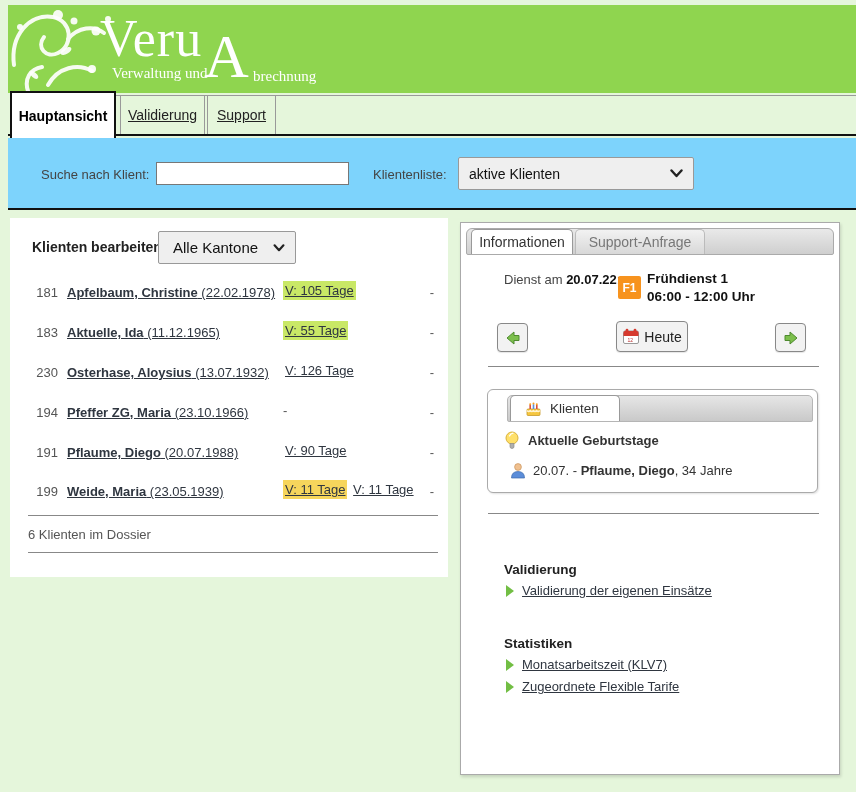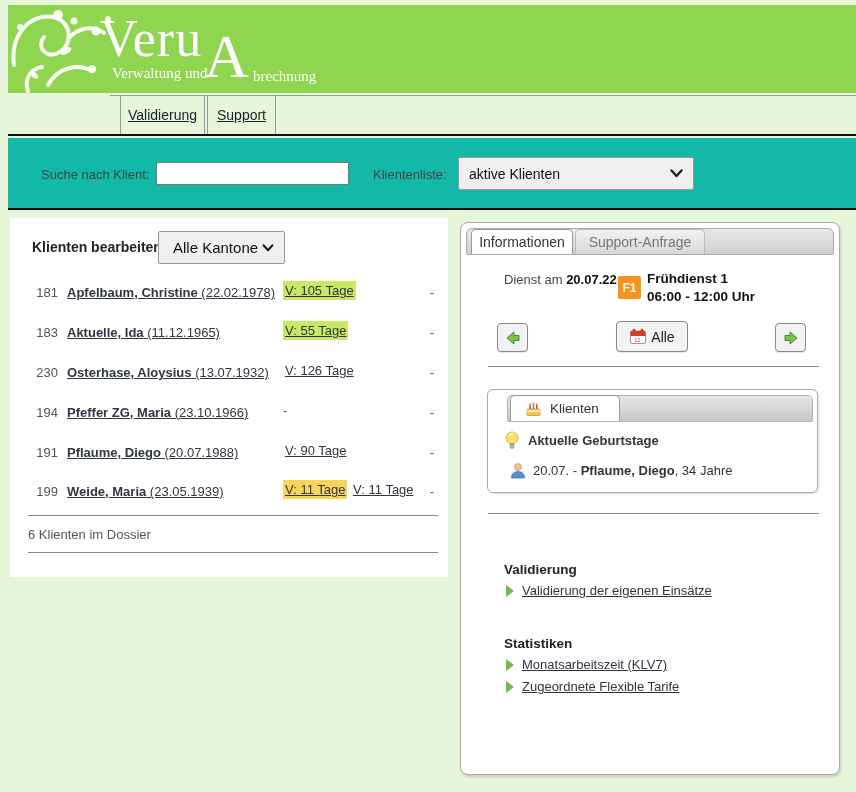"Hauptansicht" div.tab-active { html: none -> <div>Hauptansicht</div> }
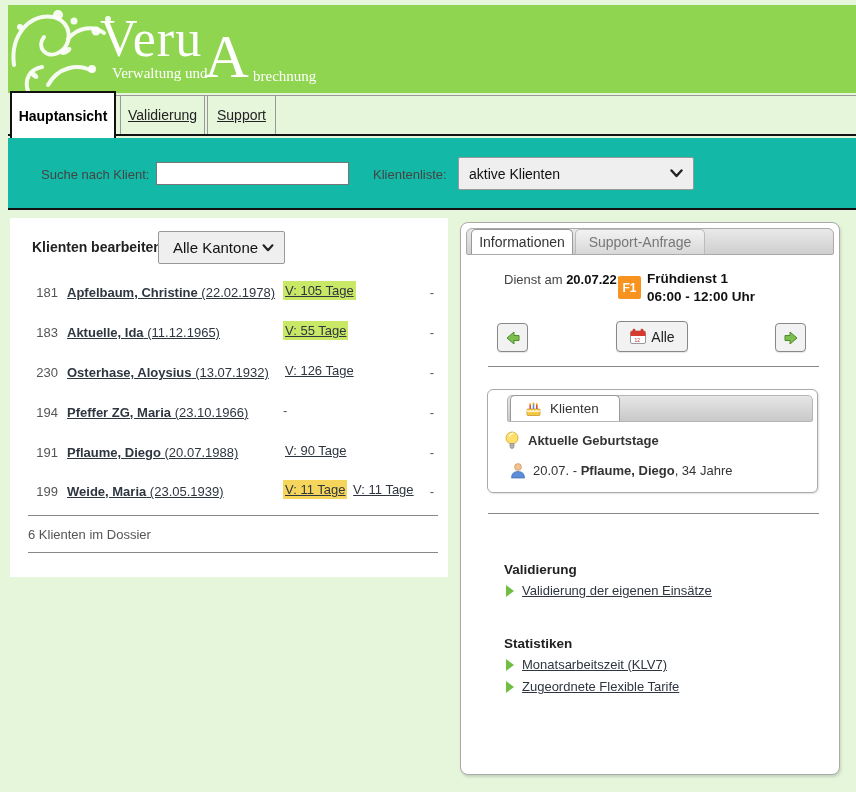"Suche nach Klient:" .searchbar { background: #14b8a6 -> #7dd3fc }
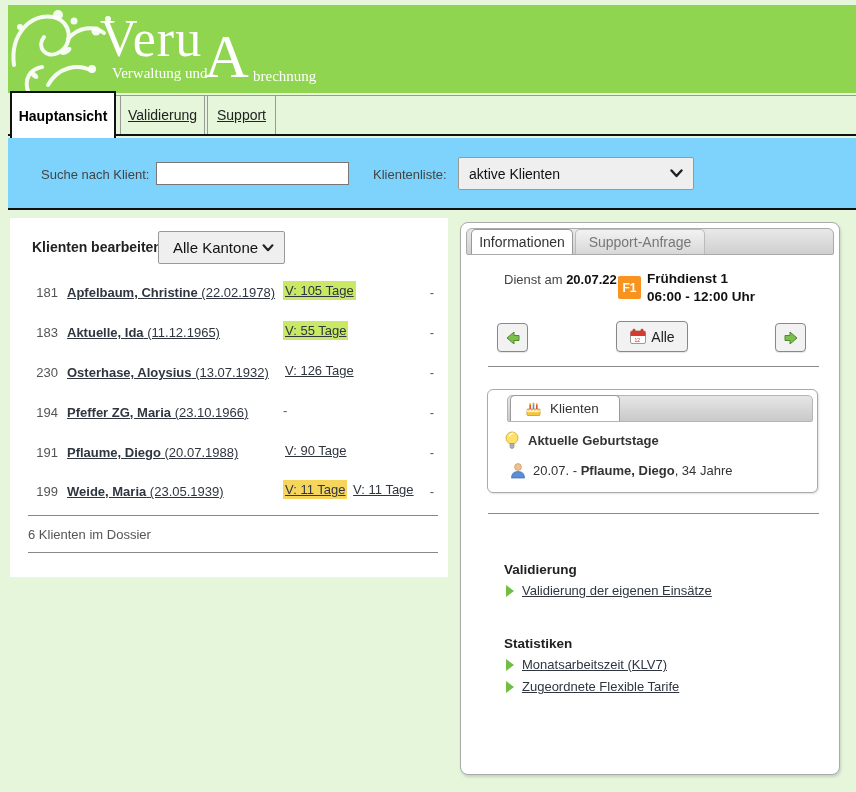"Alle Kantone" .sel-canton { width: 127px -> 138px }
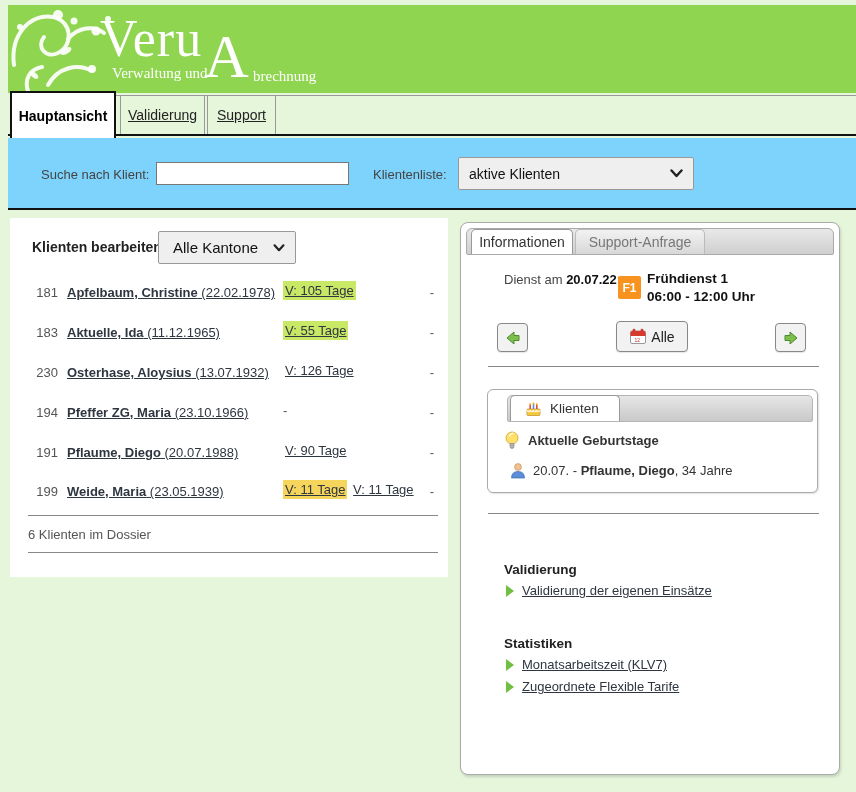"Informationen" .info-panel { border-radius: 8px -> 0 }
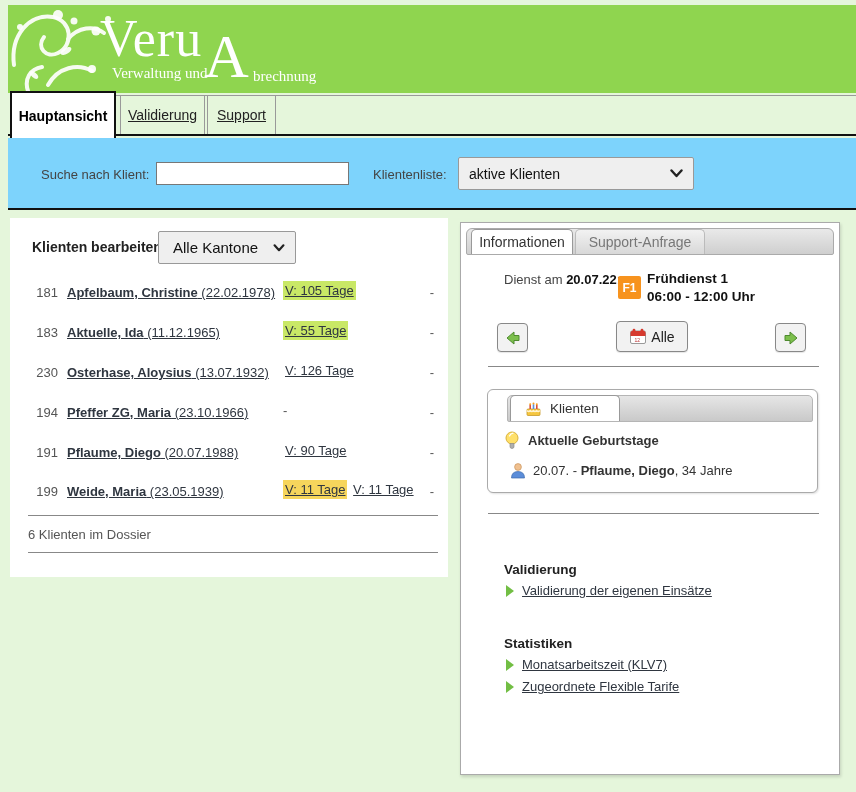"Alle" span { text: Alle -> Heute }
